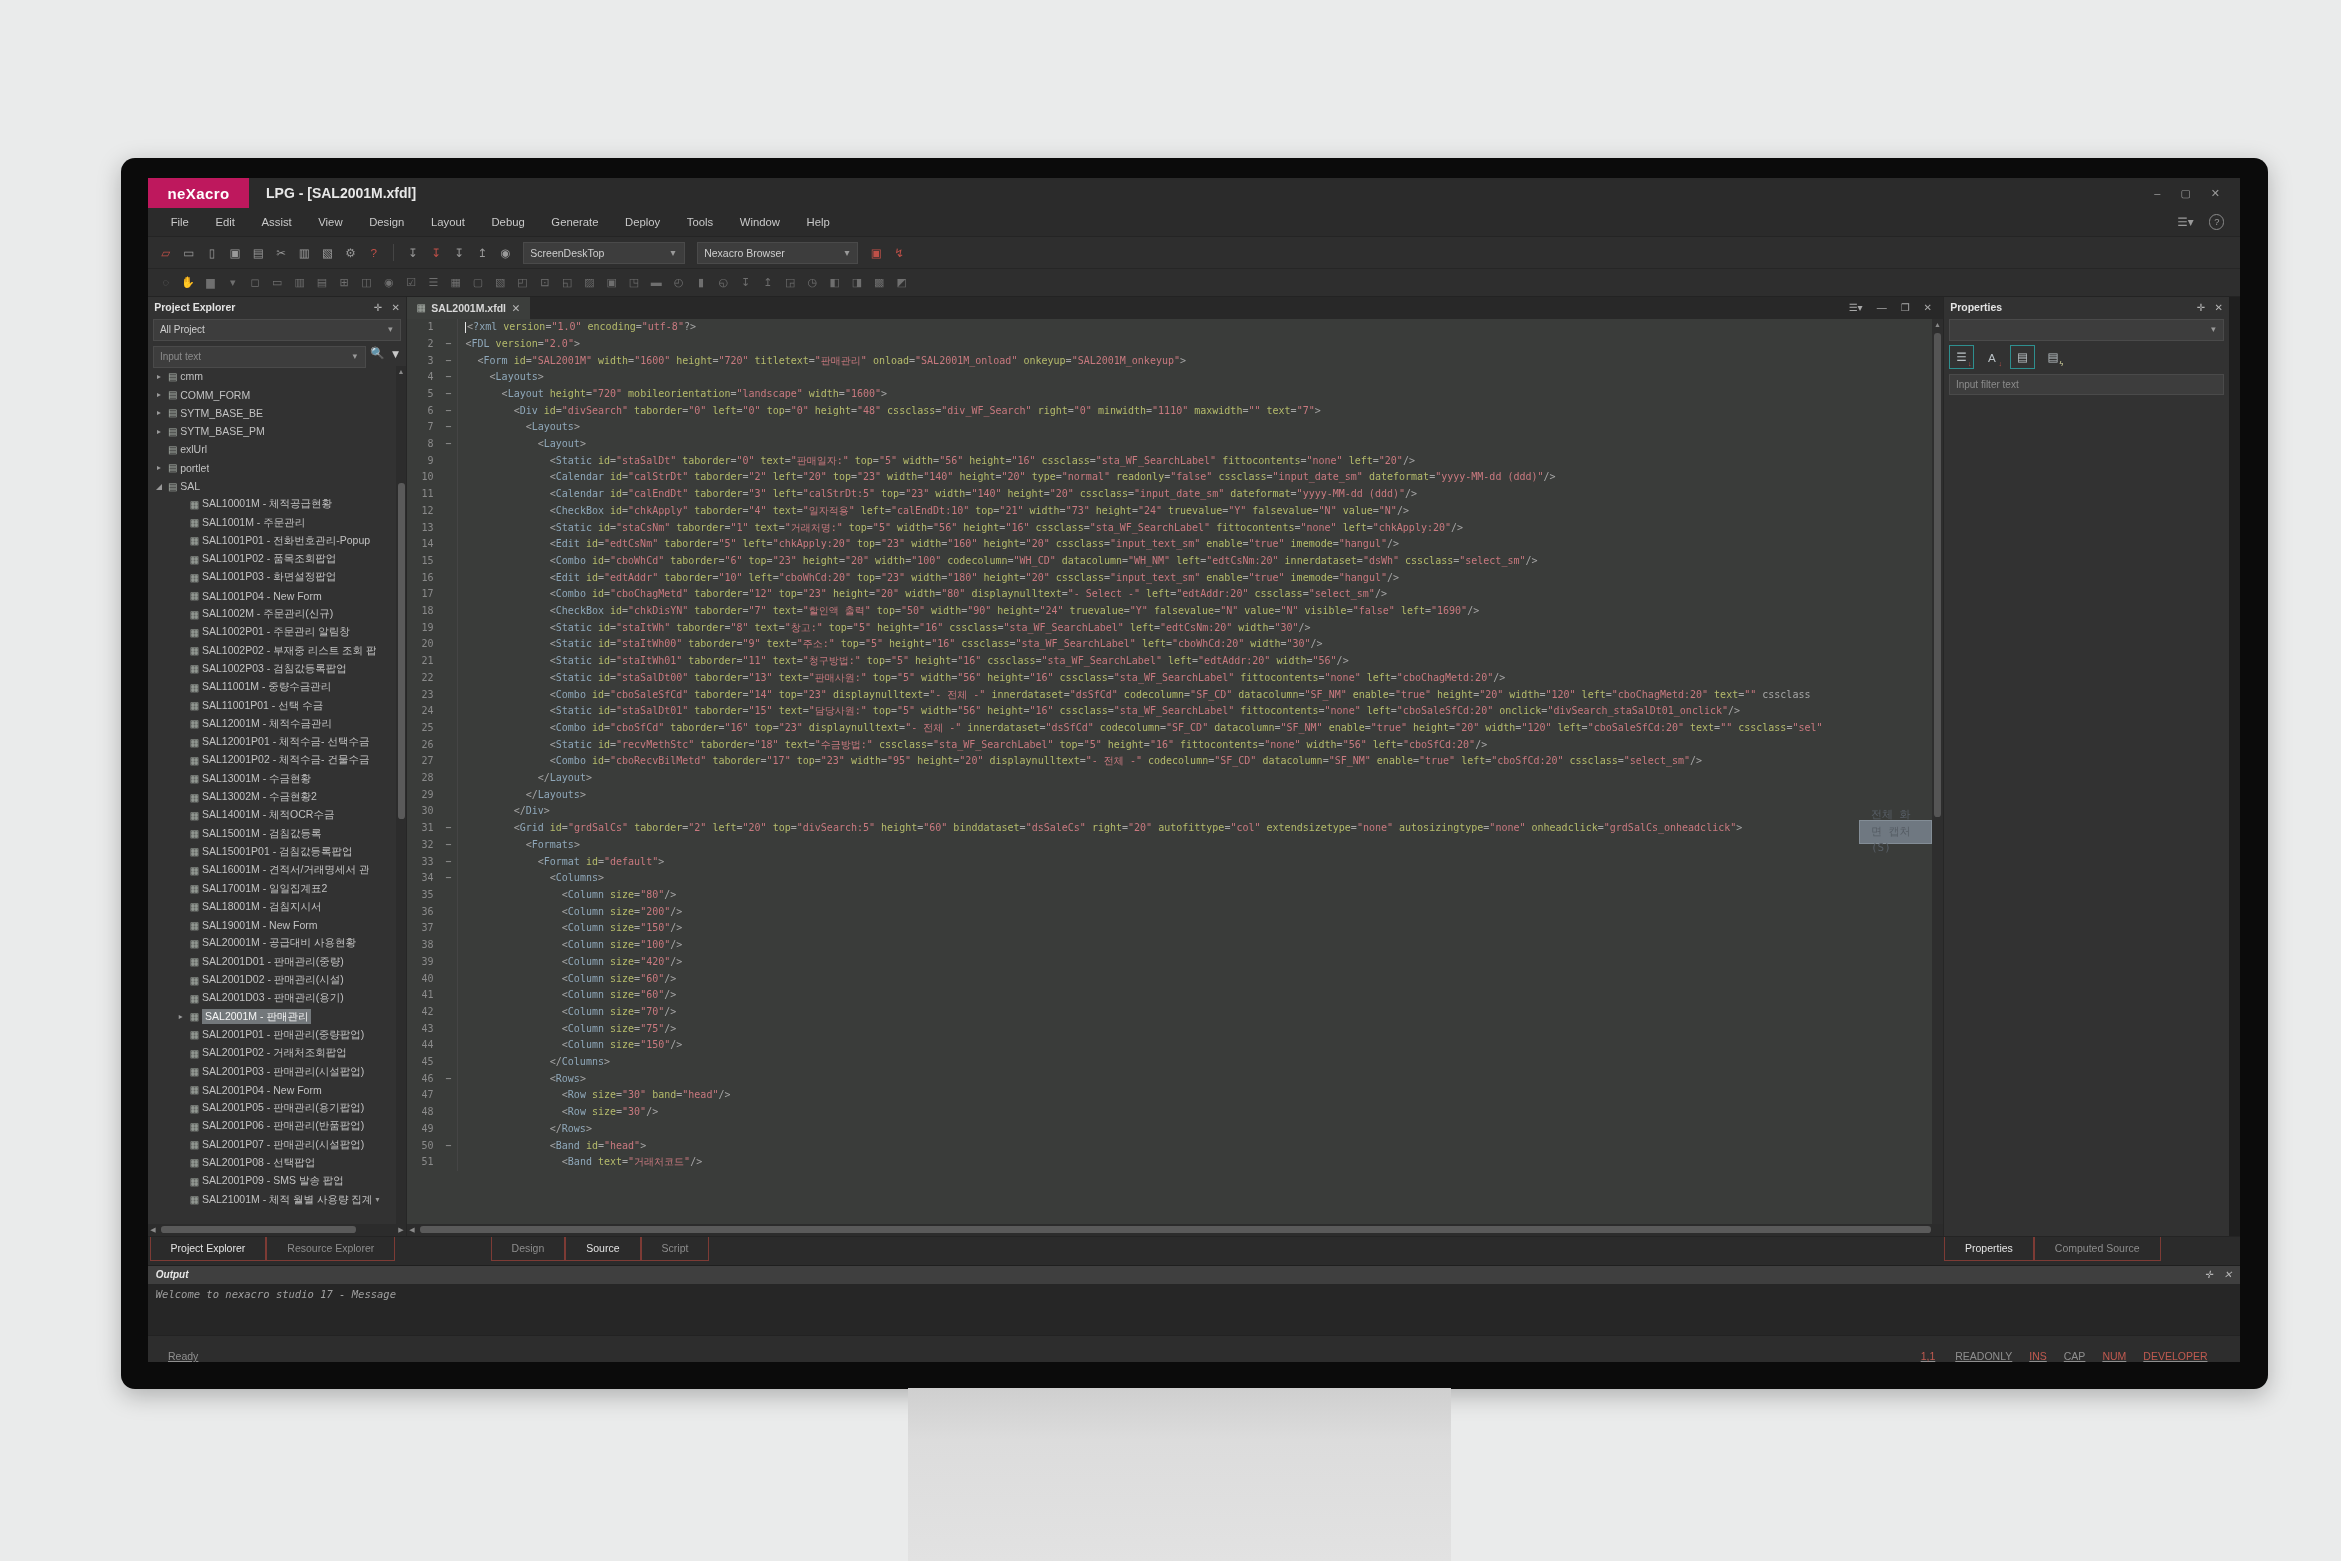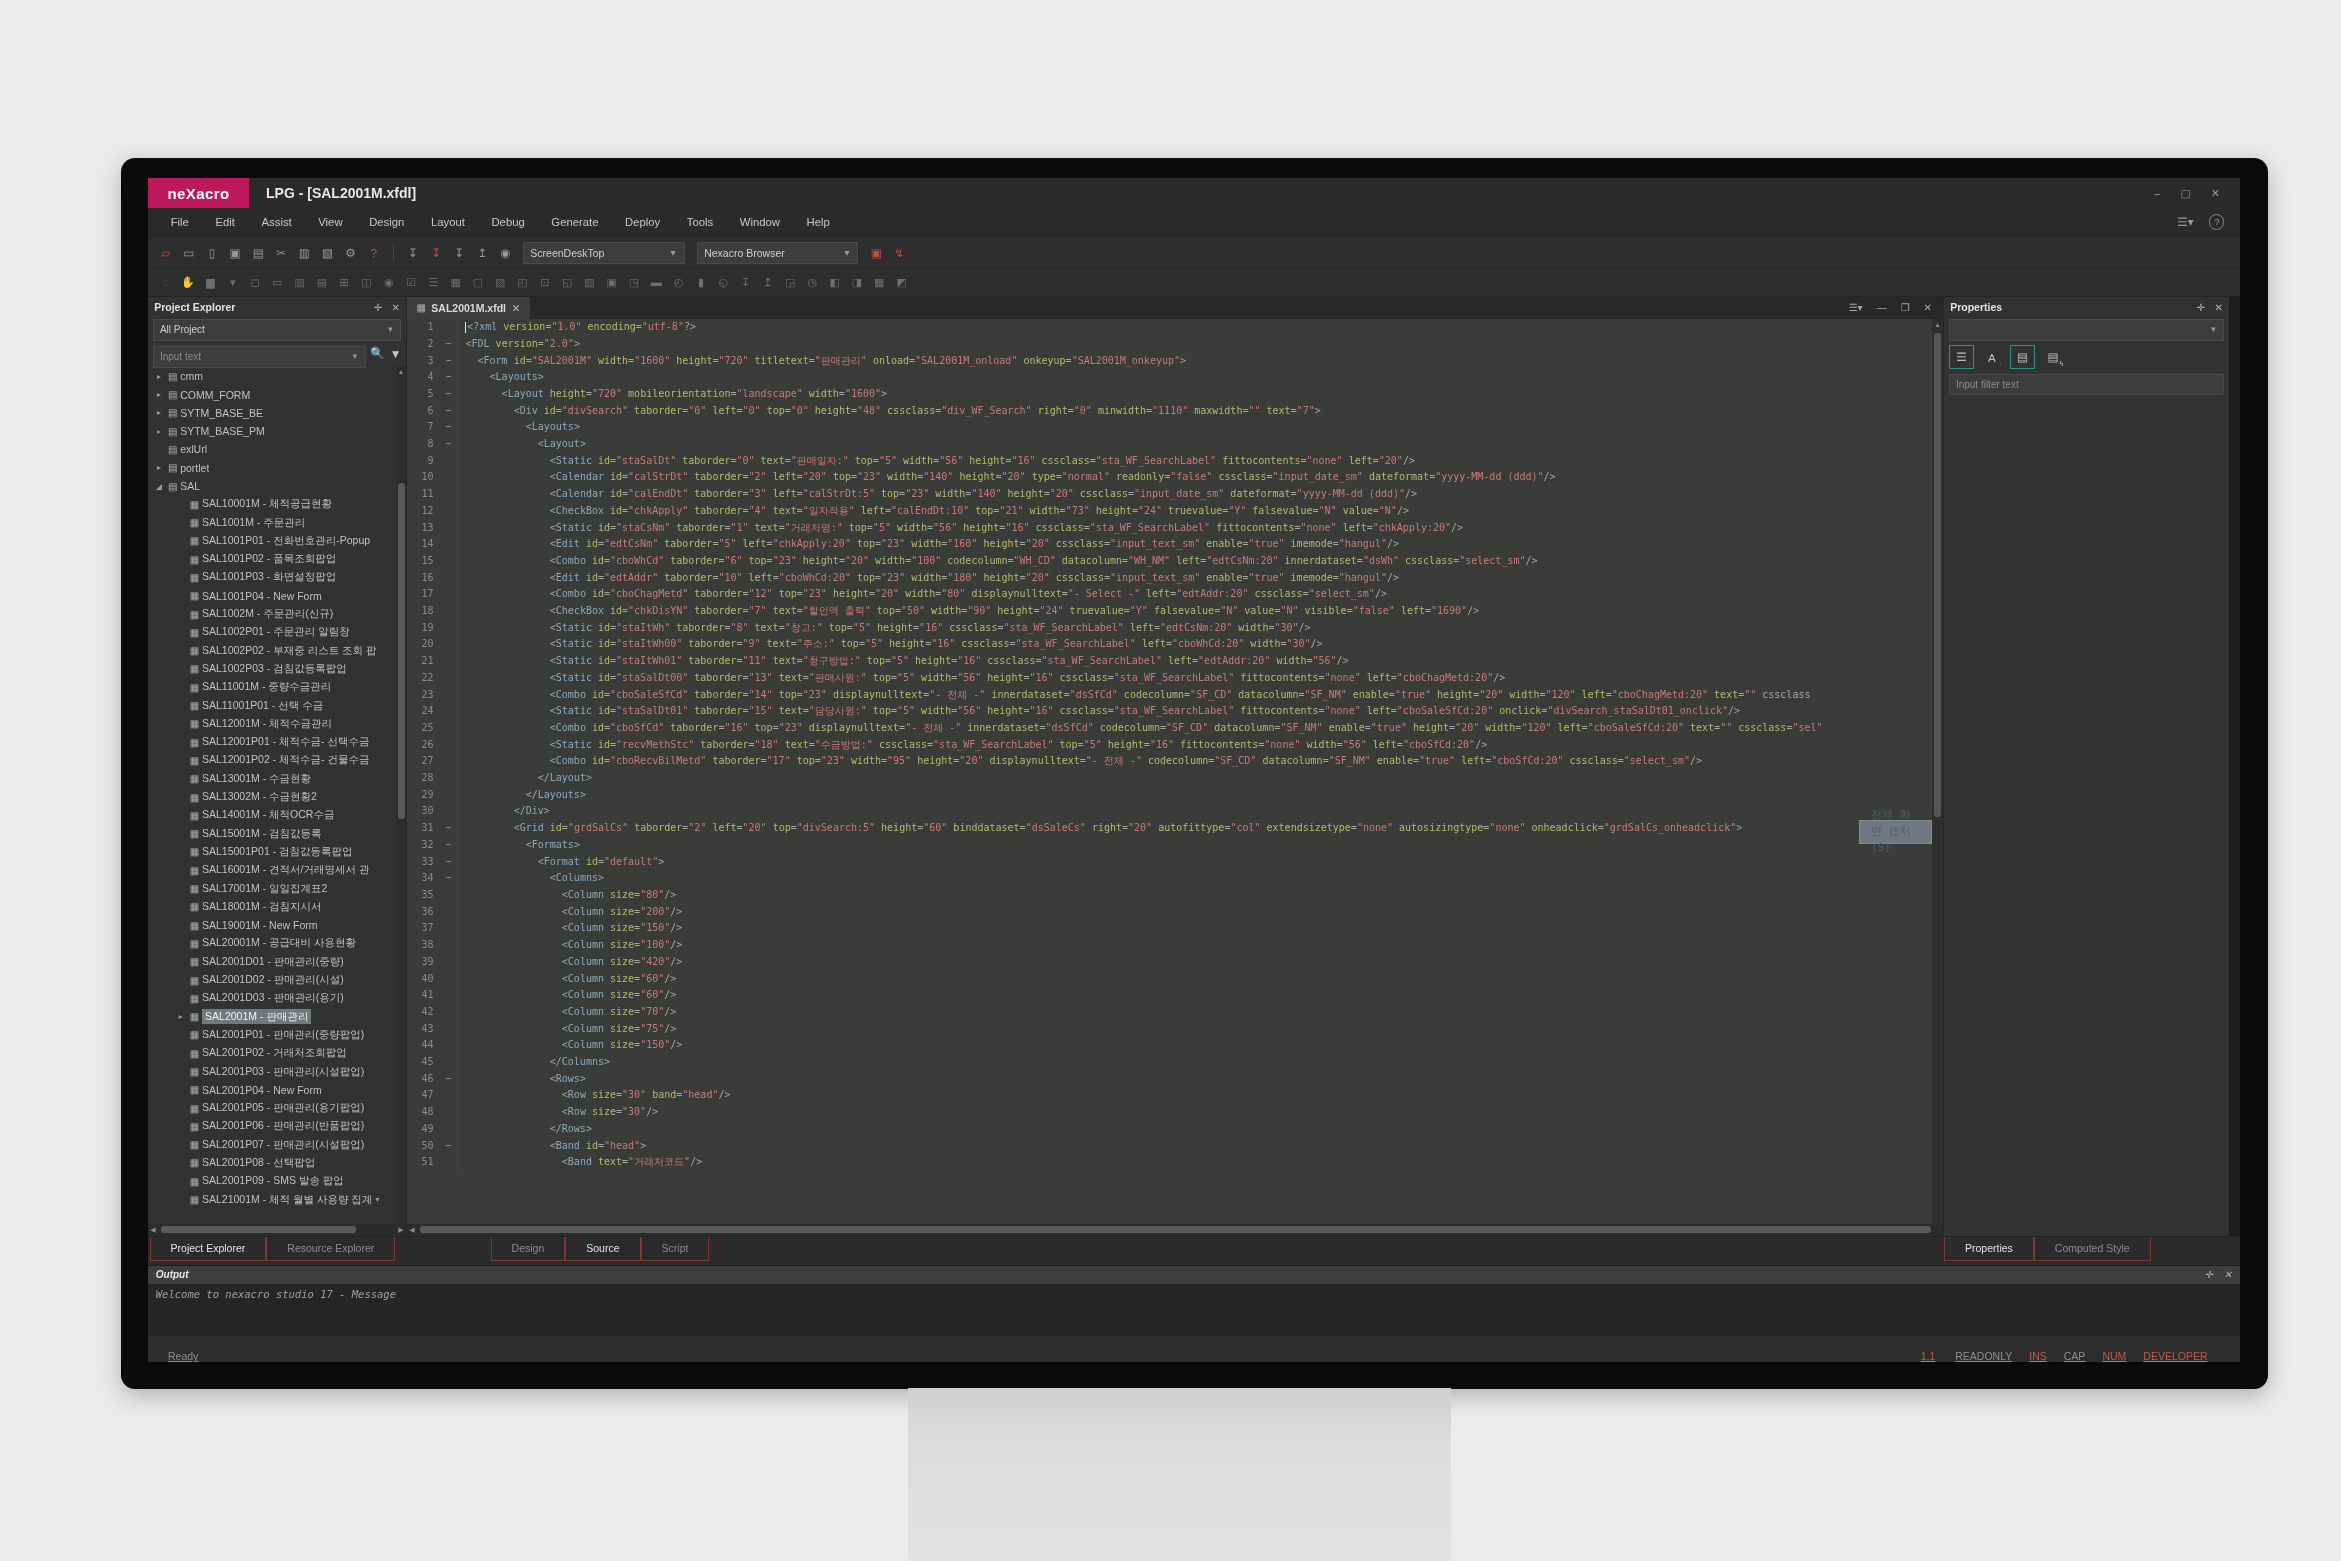"Computed Style" div.dtab { text: Style -> Source }
